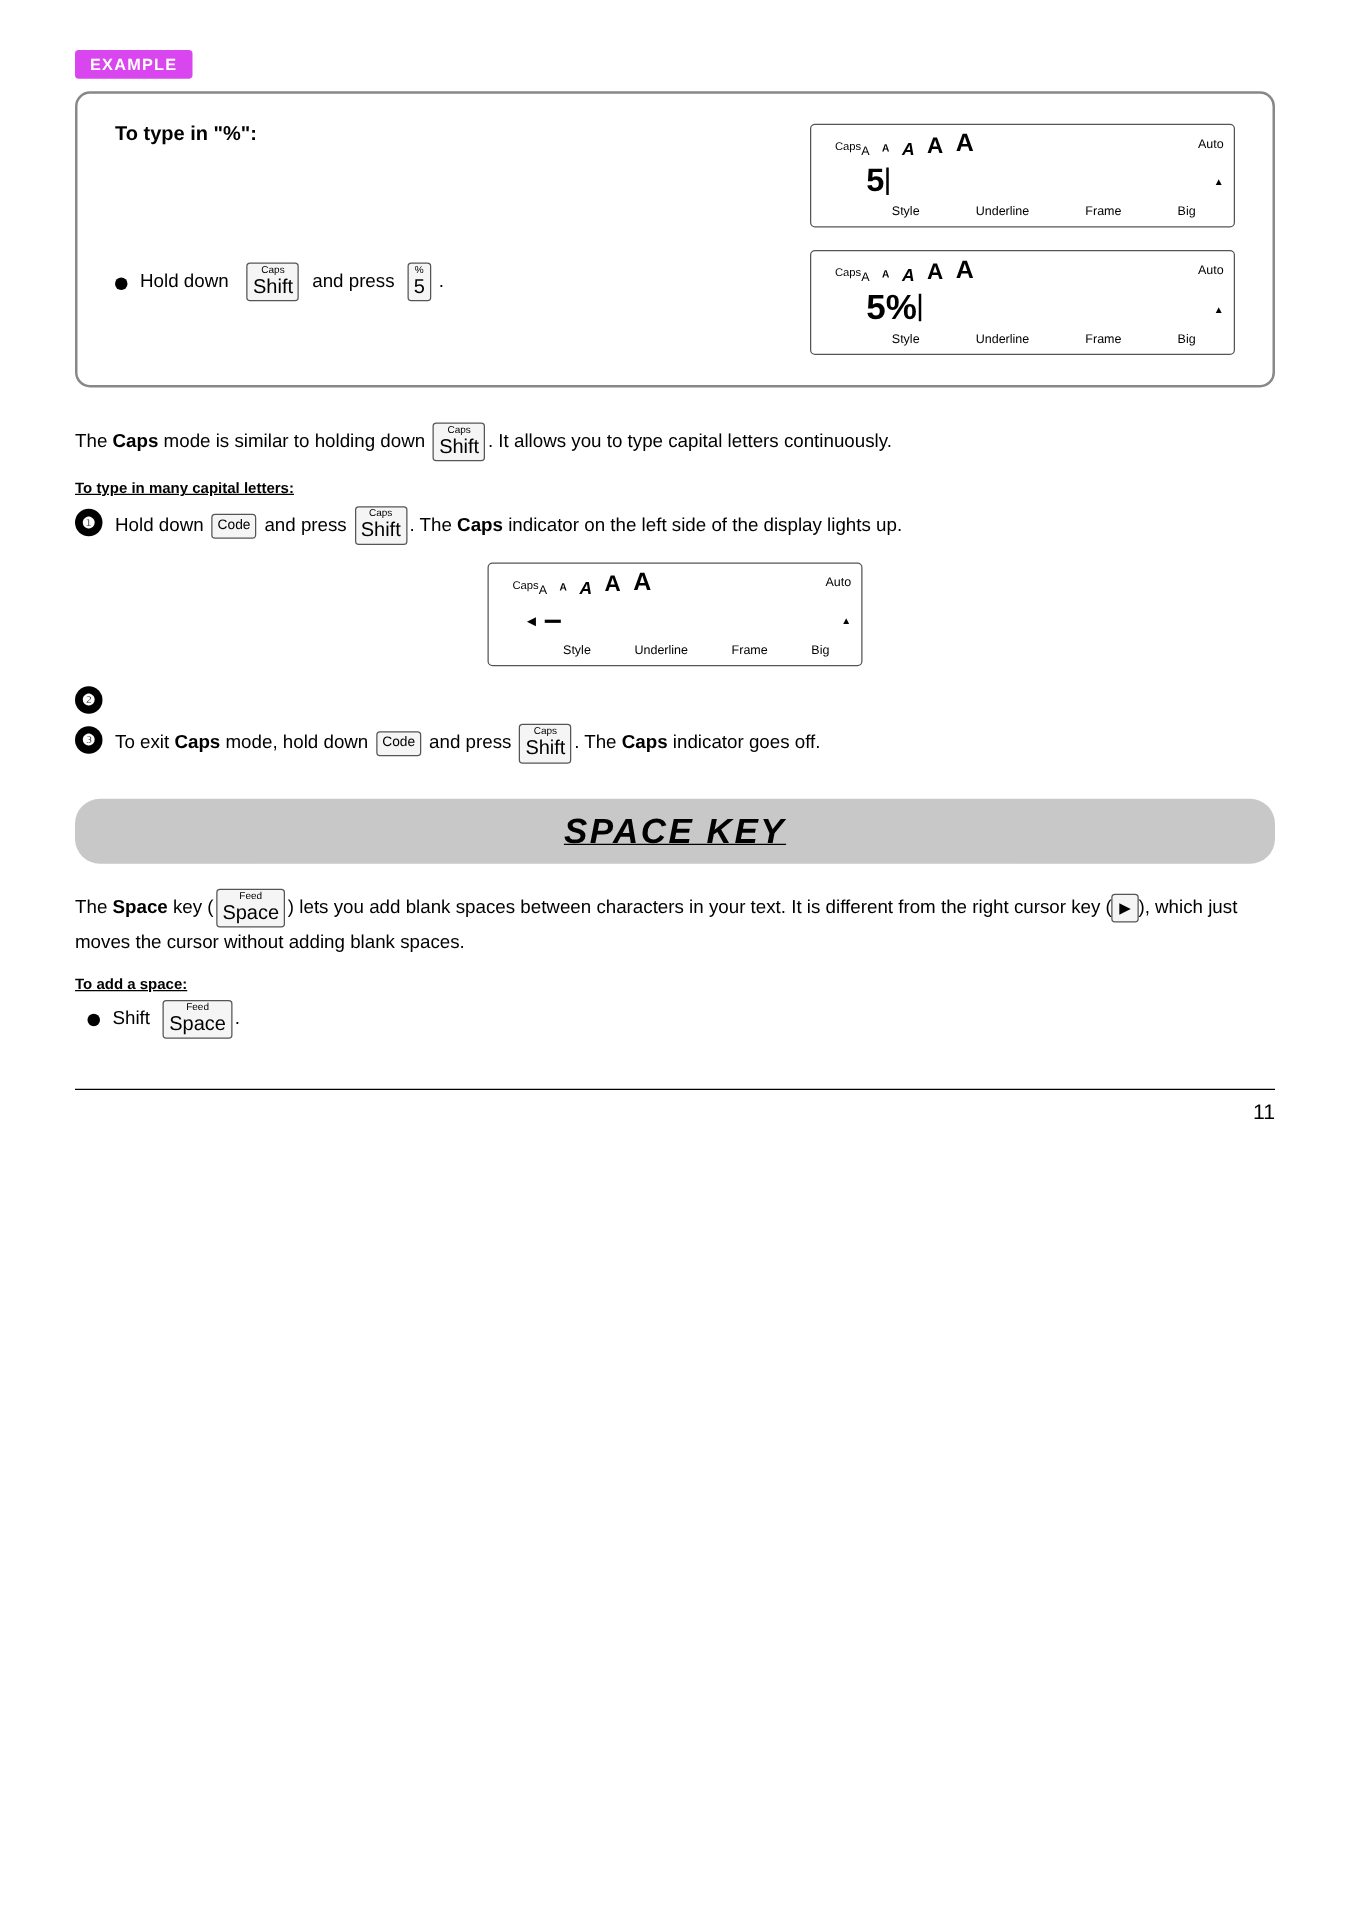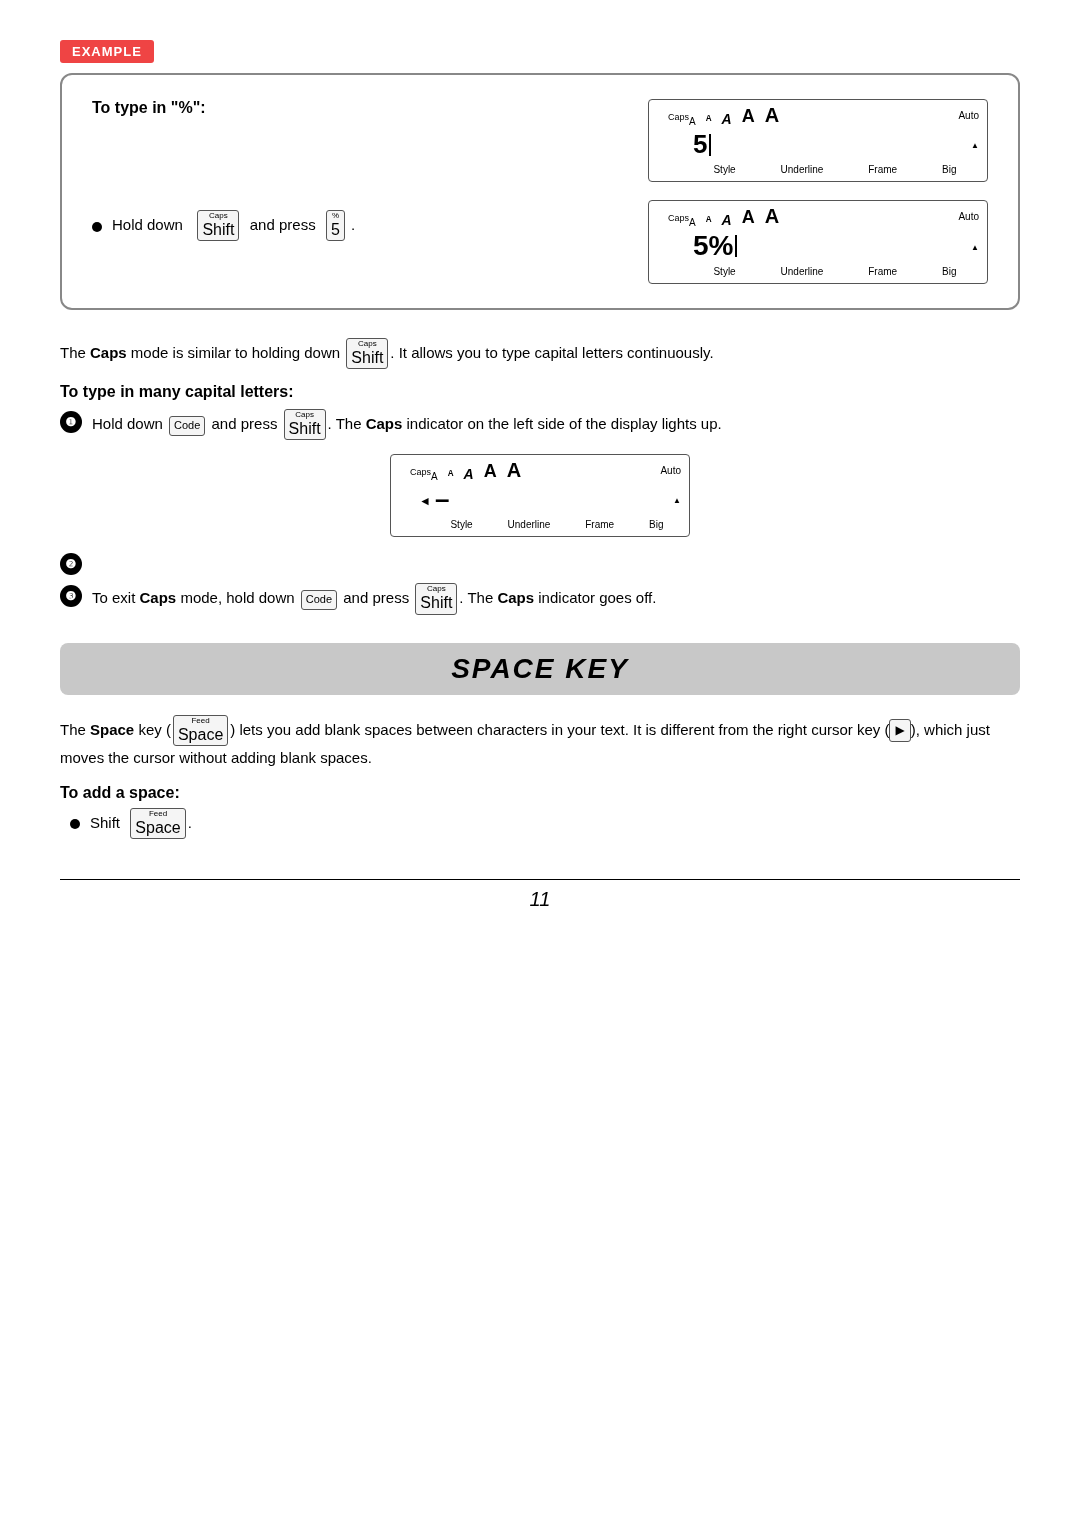"EXAMPLE" .example-badge { background: #ef4444 -> #d946ef }
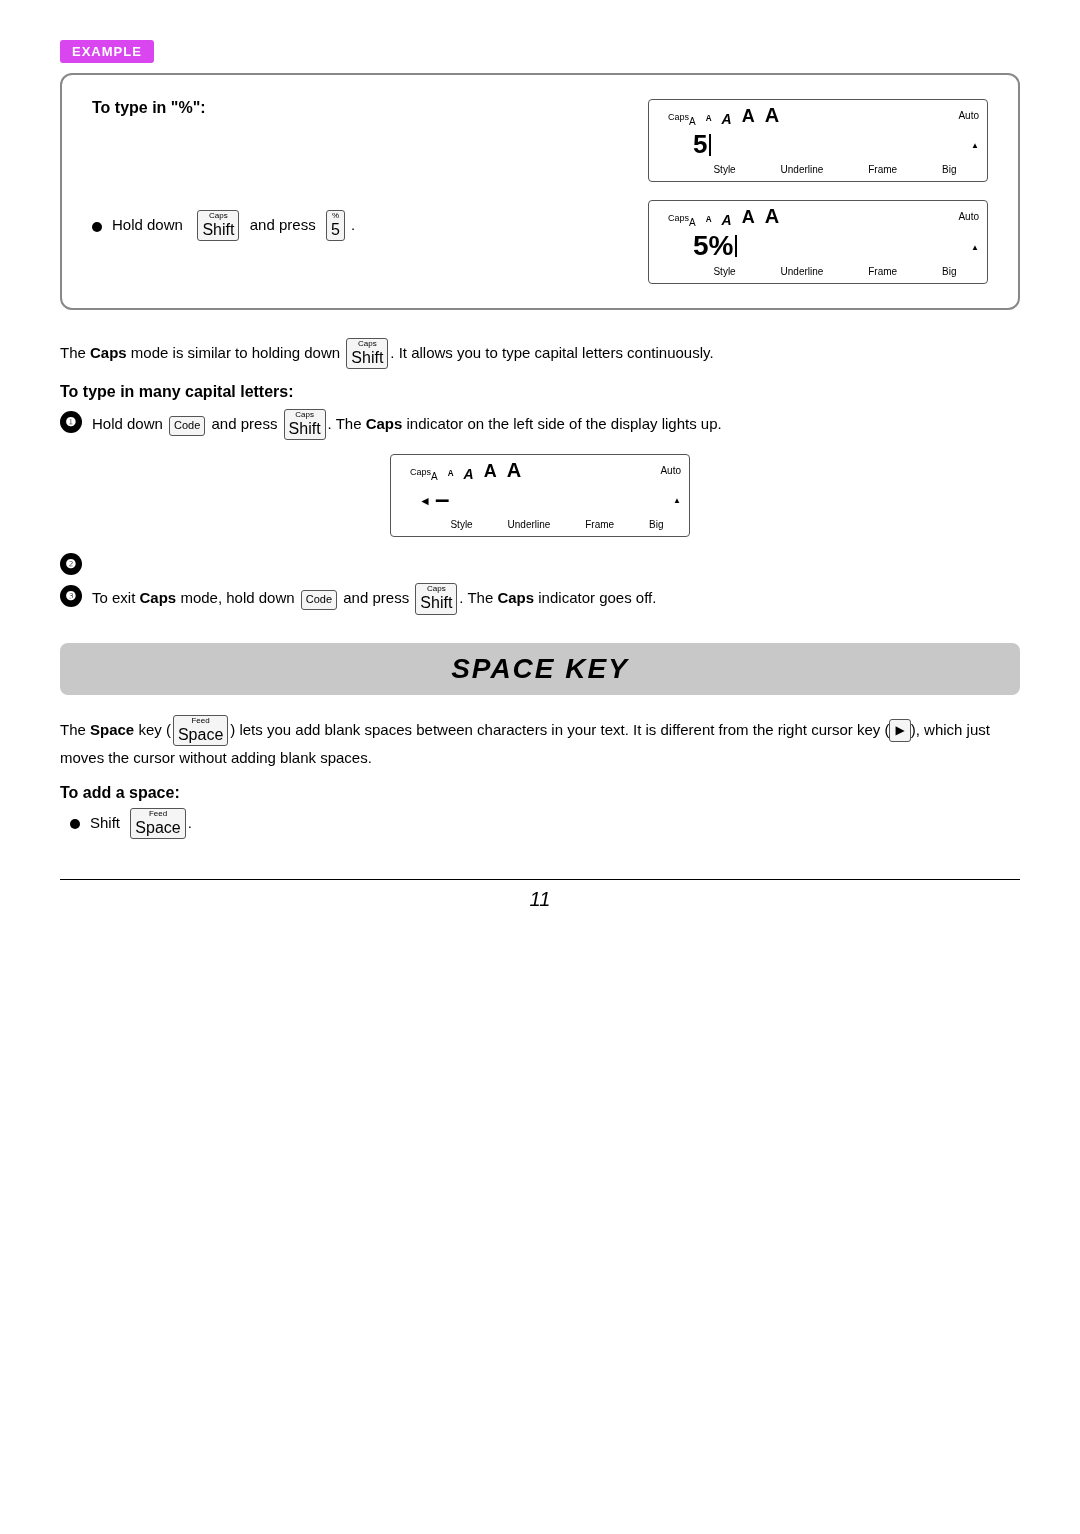"To type in many capital" .subheading { font-size: 16px -> 12px; text-decoration: none -> underline }
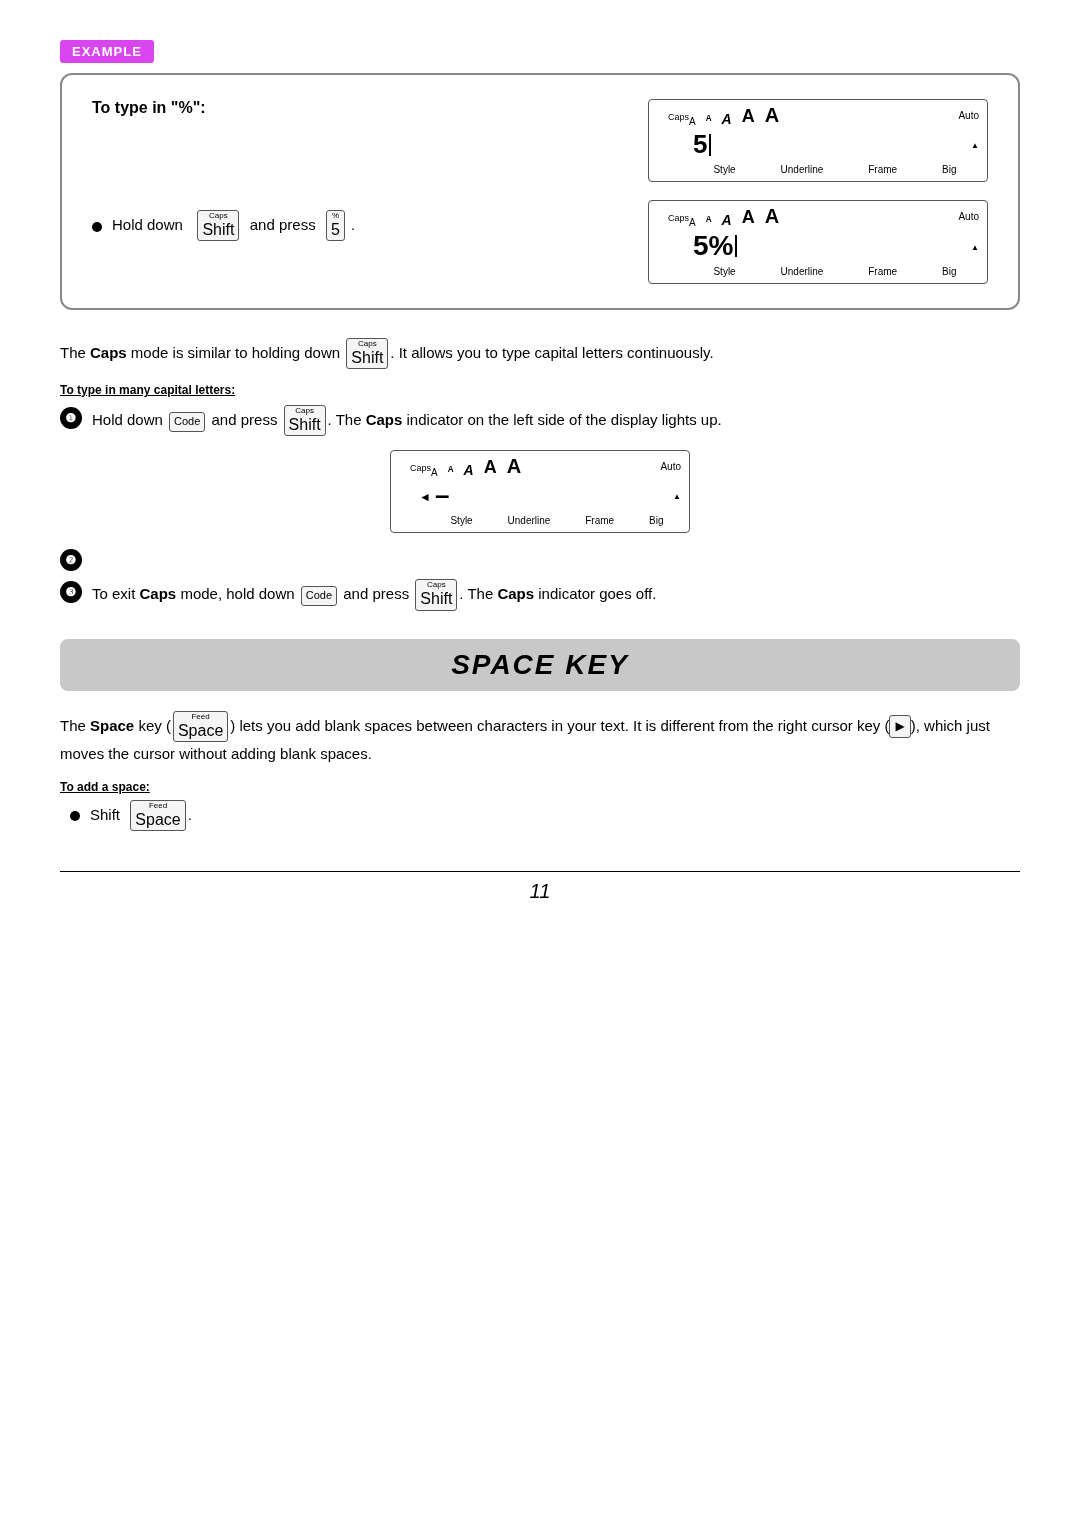"SPACE KEY" .section-title { border-radius: 8px -> 20px; text-decoration: none -> underline }
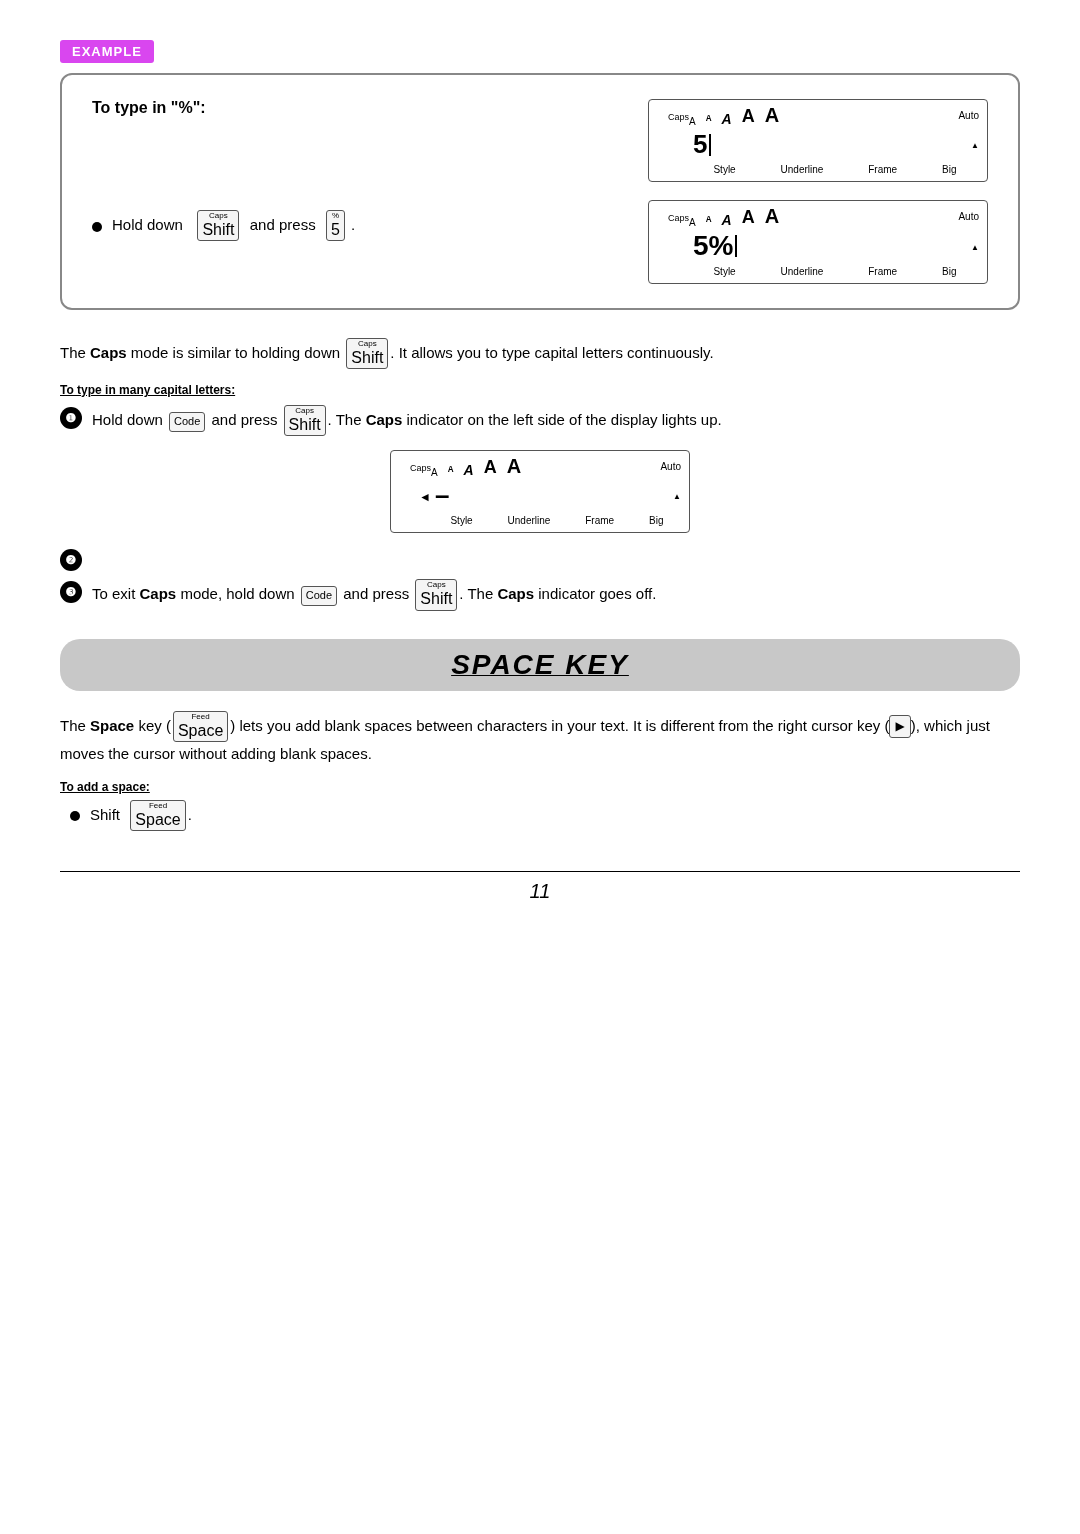"11" .footer-row { font-size: 20px -> 17px; font-style: italic -> none; justify-content: center -> flex-end }
